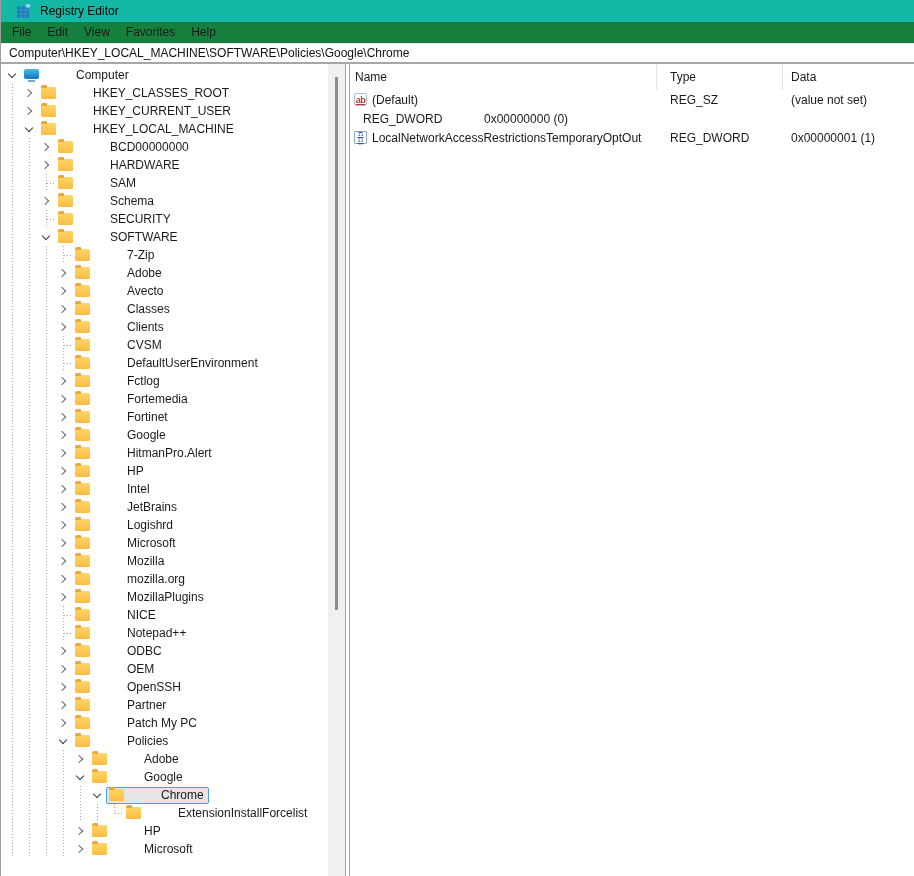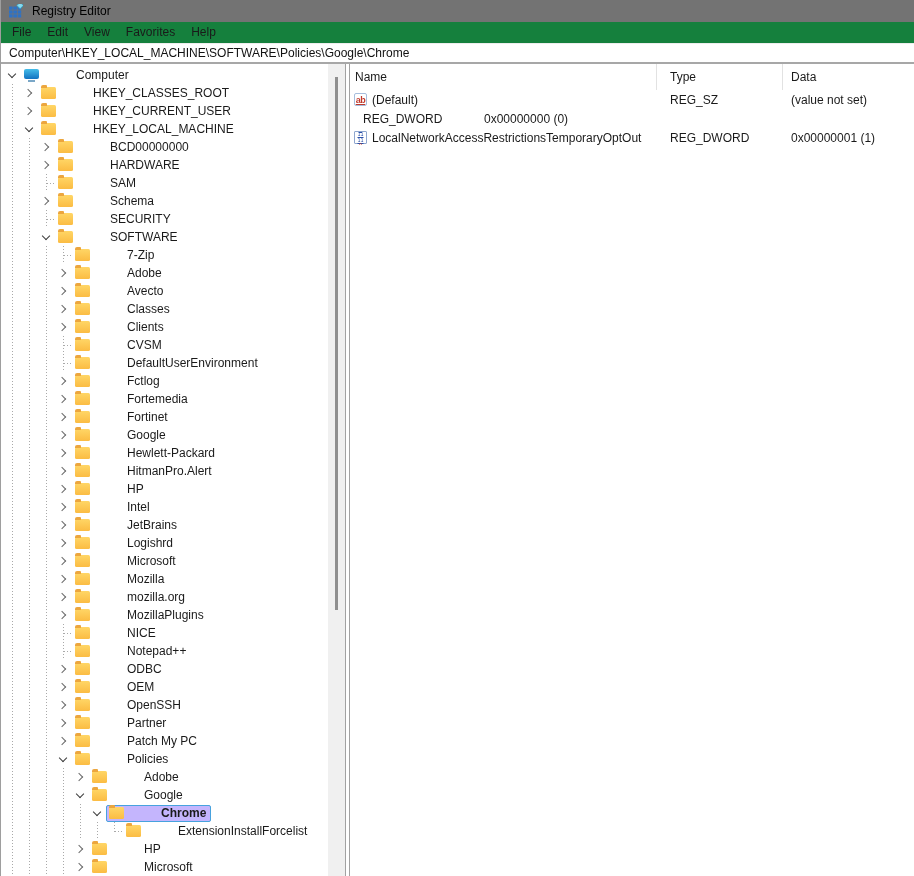"Registry Editor" .titlebar { background: #737373 -> #14b8a6; padding-left: 8px -> 16px }
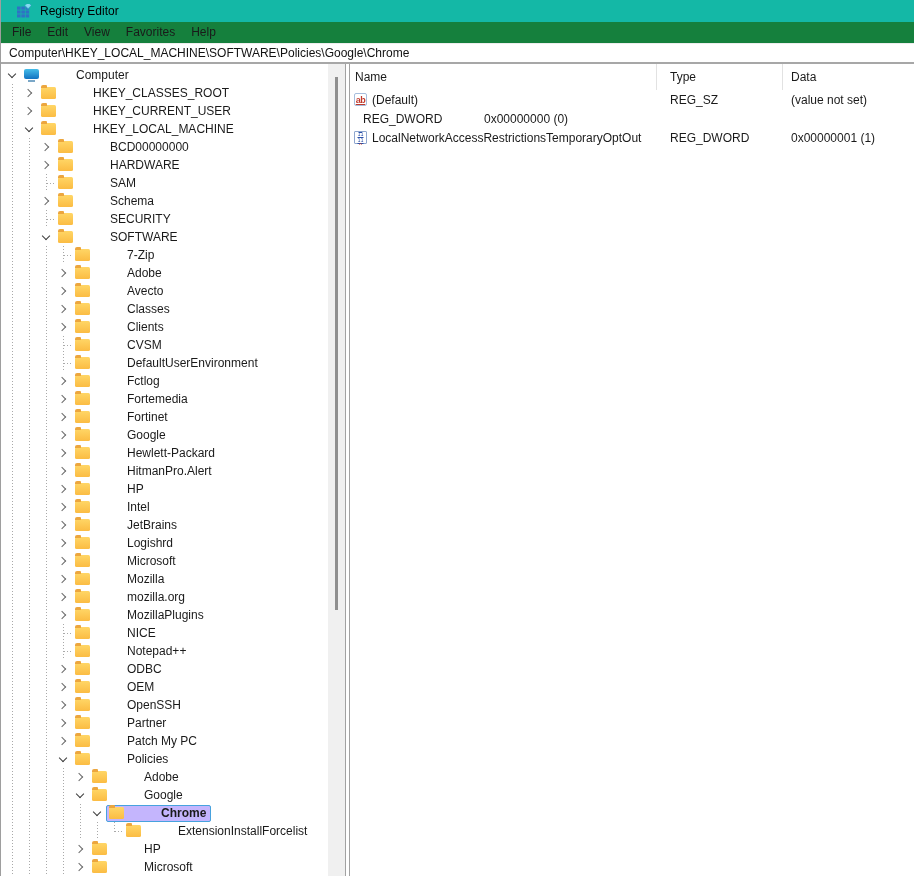"Hewlett-Packard" div.trow { html: <div> <span></span> <span></span> <span></span> <span></span> <span> <span></span> <span>Hewlett-Packard</span> </span> </div> -> none }
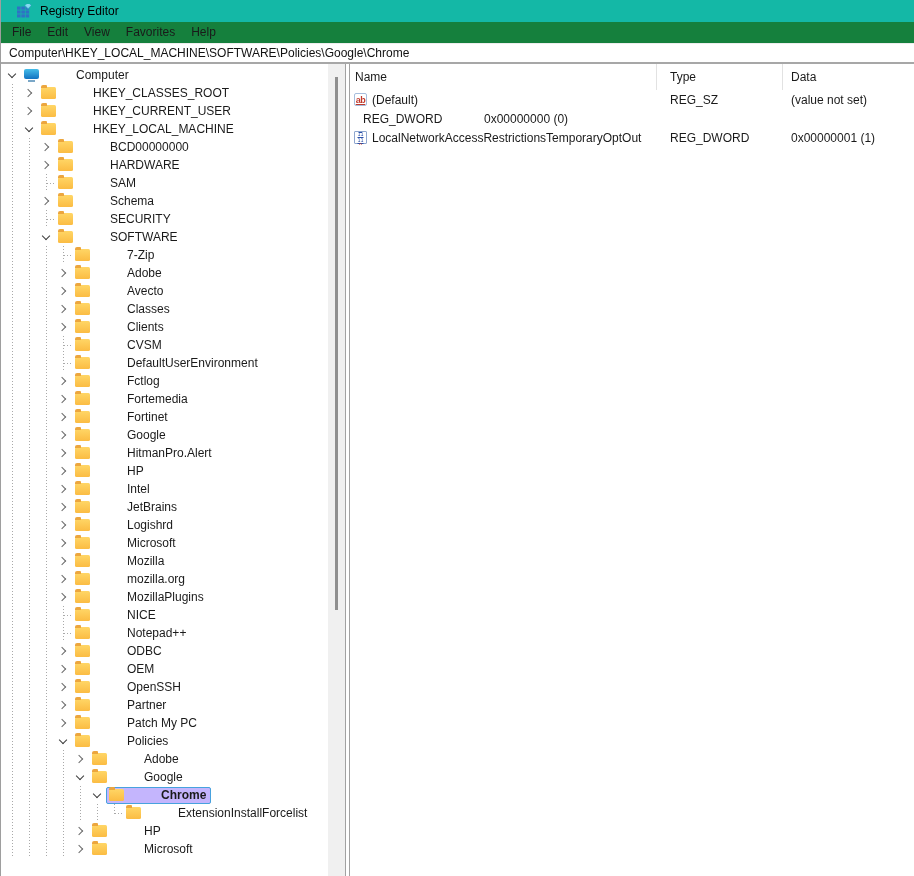"Chrome" .node.sel { background: #c4b5fd -> #e5e5e5; font-weight: bold -> none }
